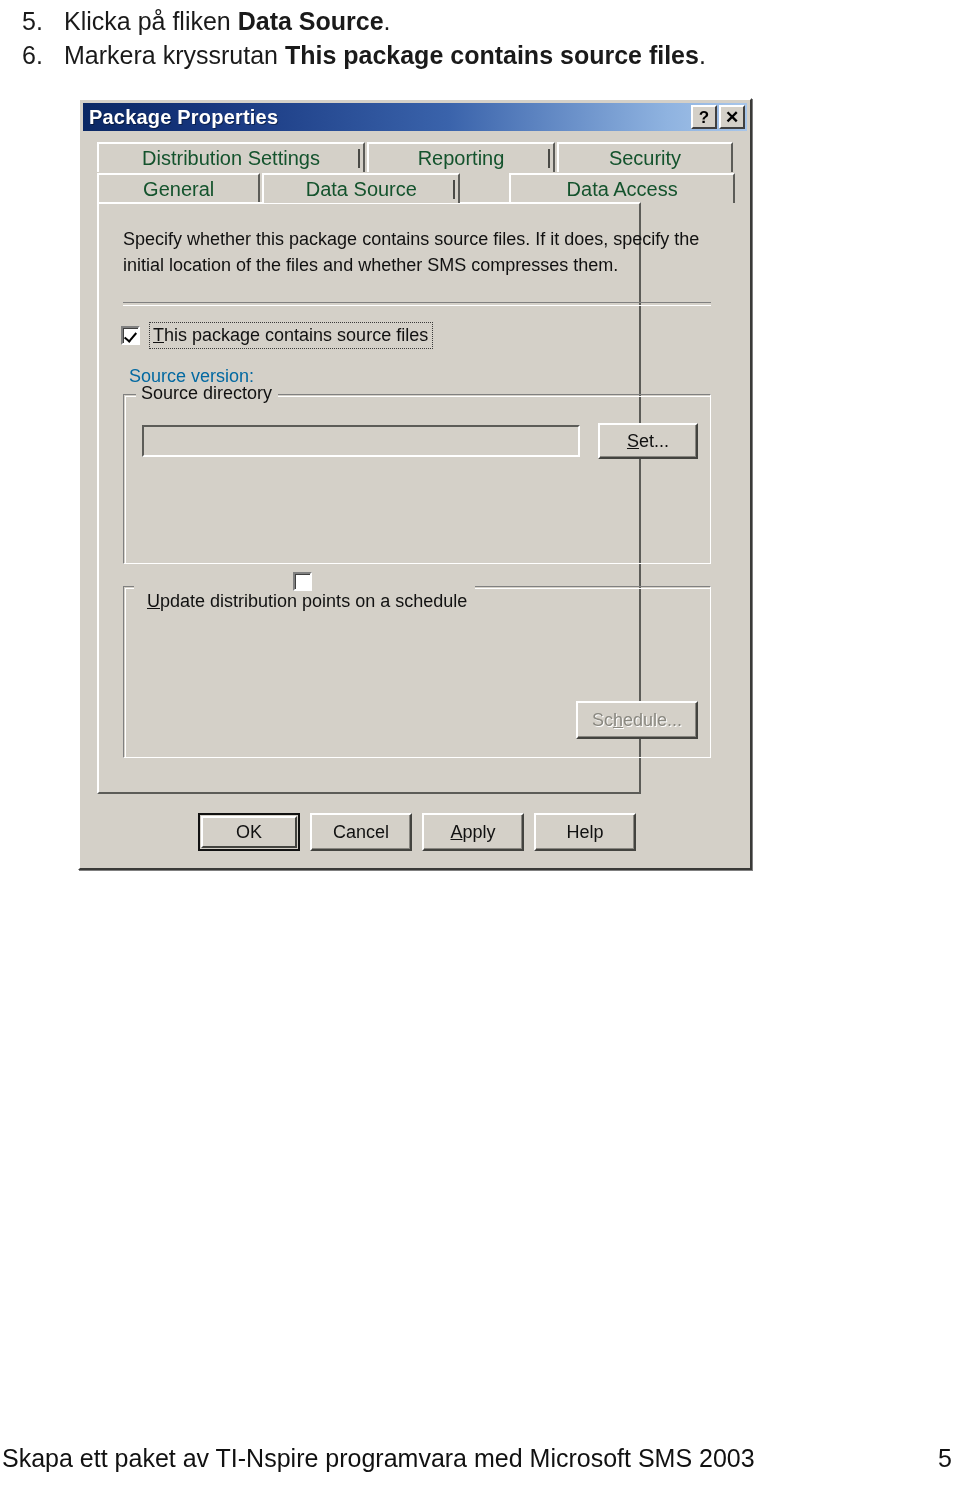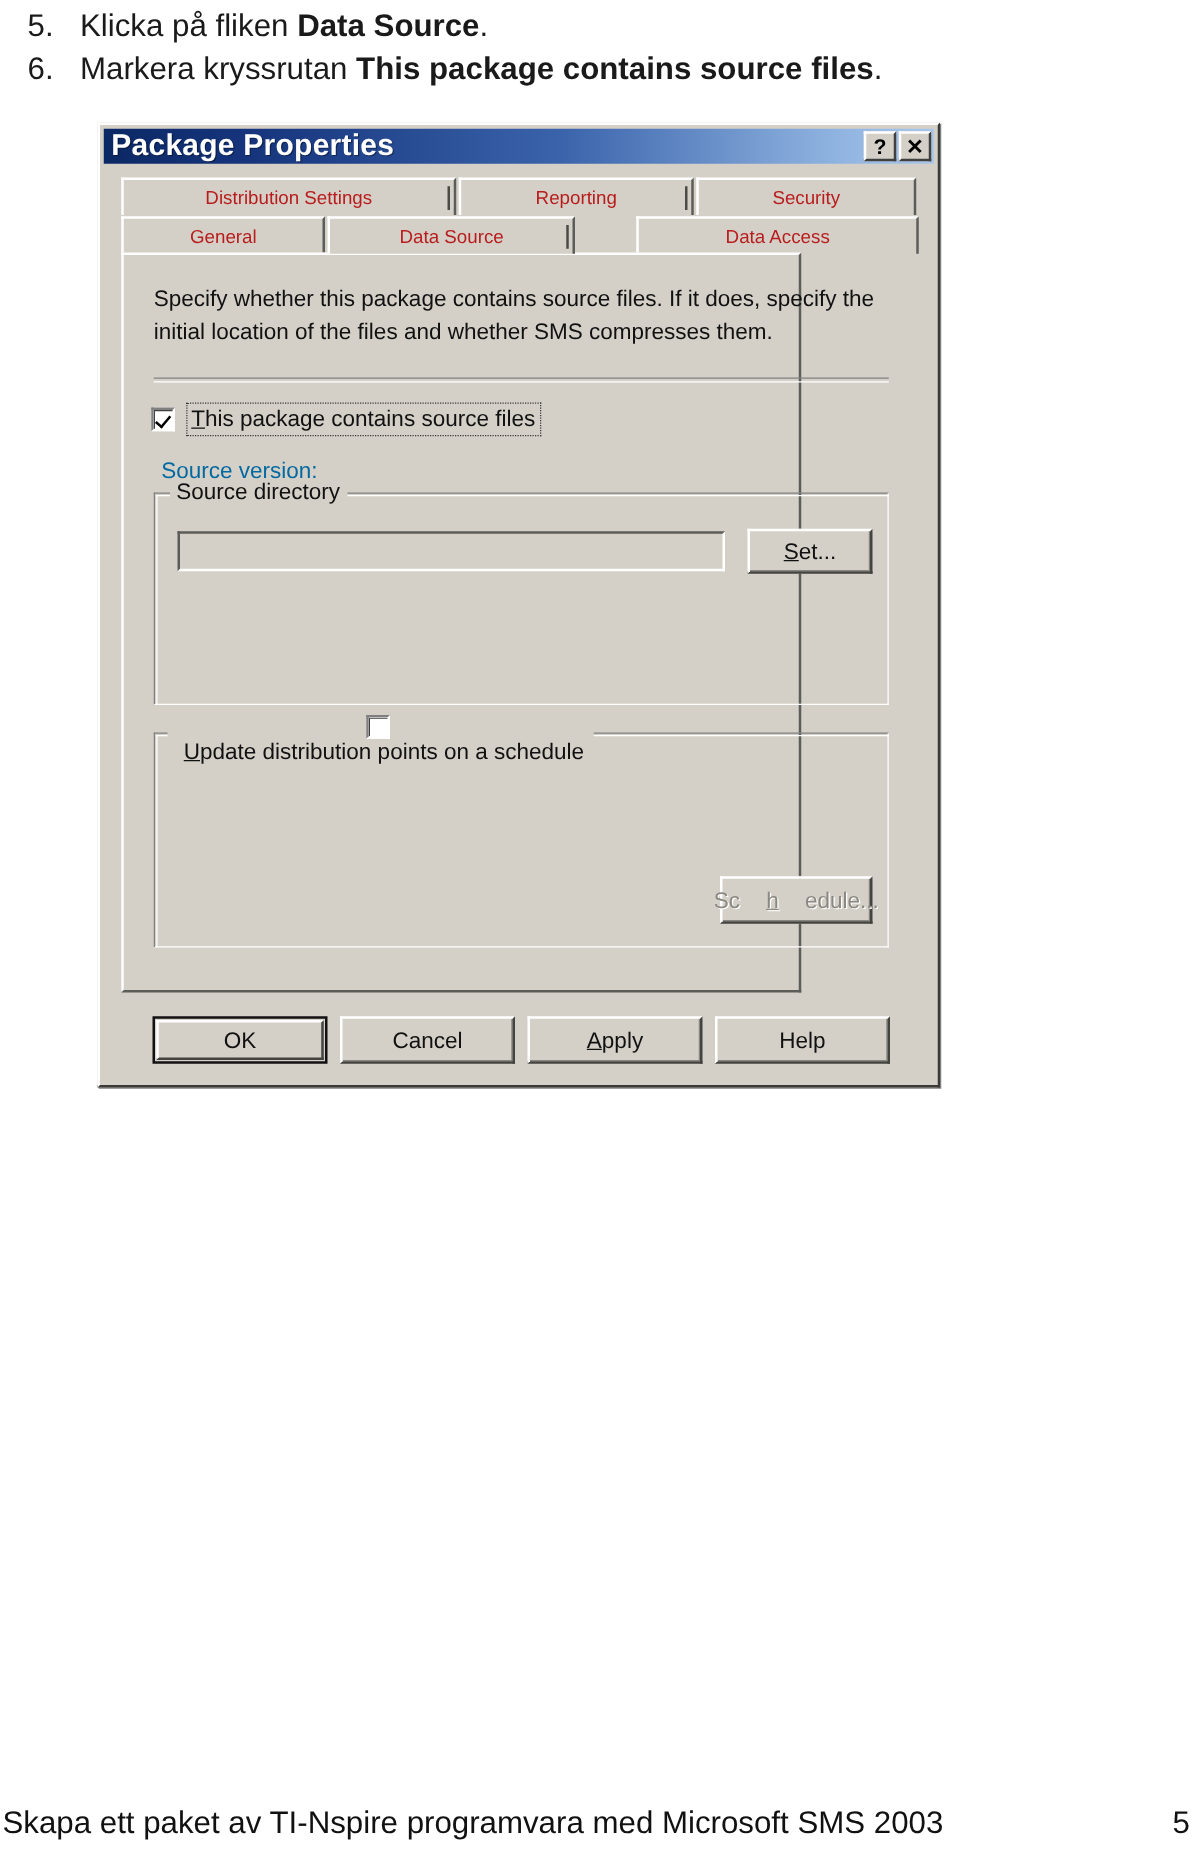"Package Properties" .title-text { font-size: 24px -> 20px }
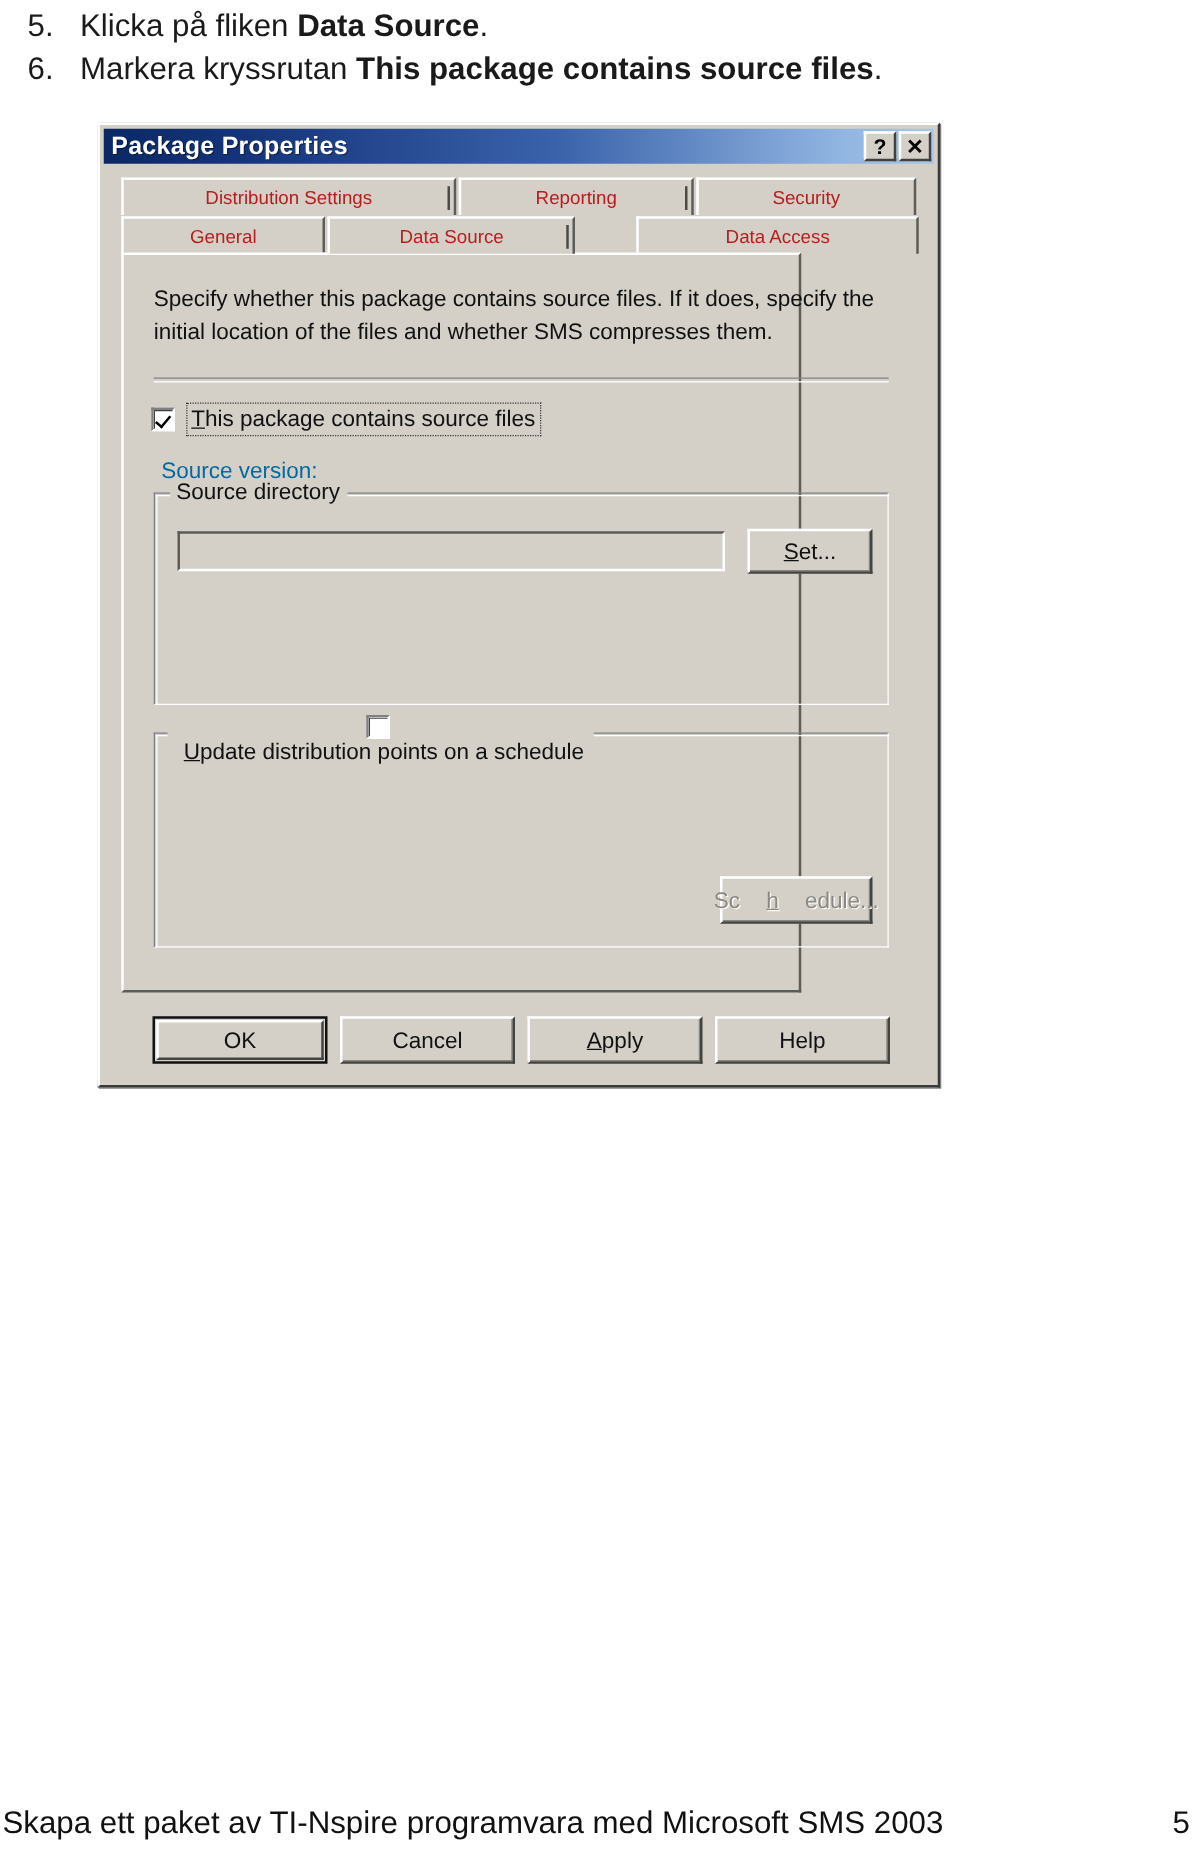"Distribution Settings" .tab { color: #b91c1c -> #14532d; font-size: 15px -> 20px }
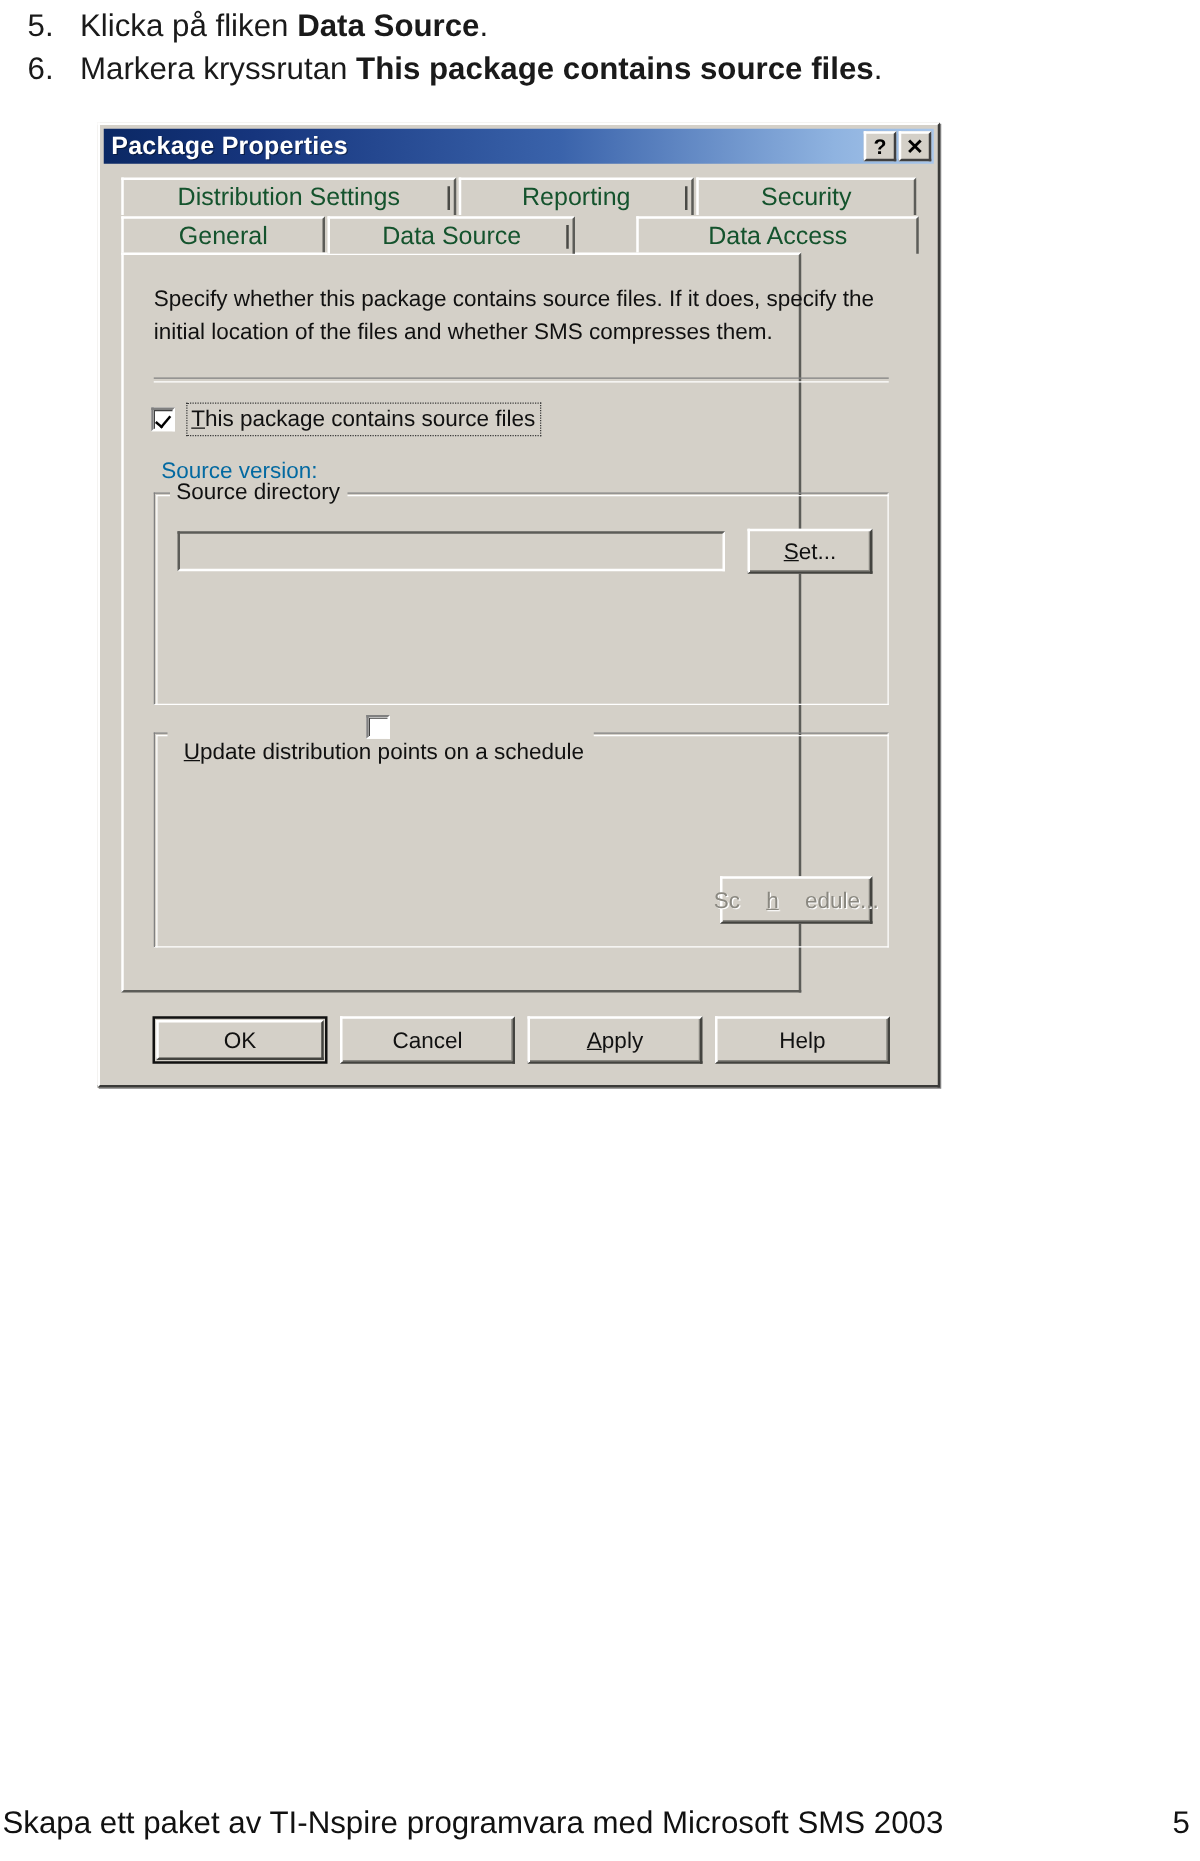"Sc" #btn-schedule { gap: 21px -> none }
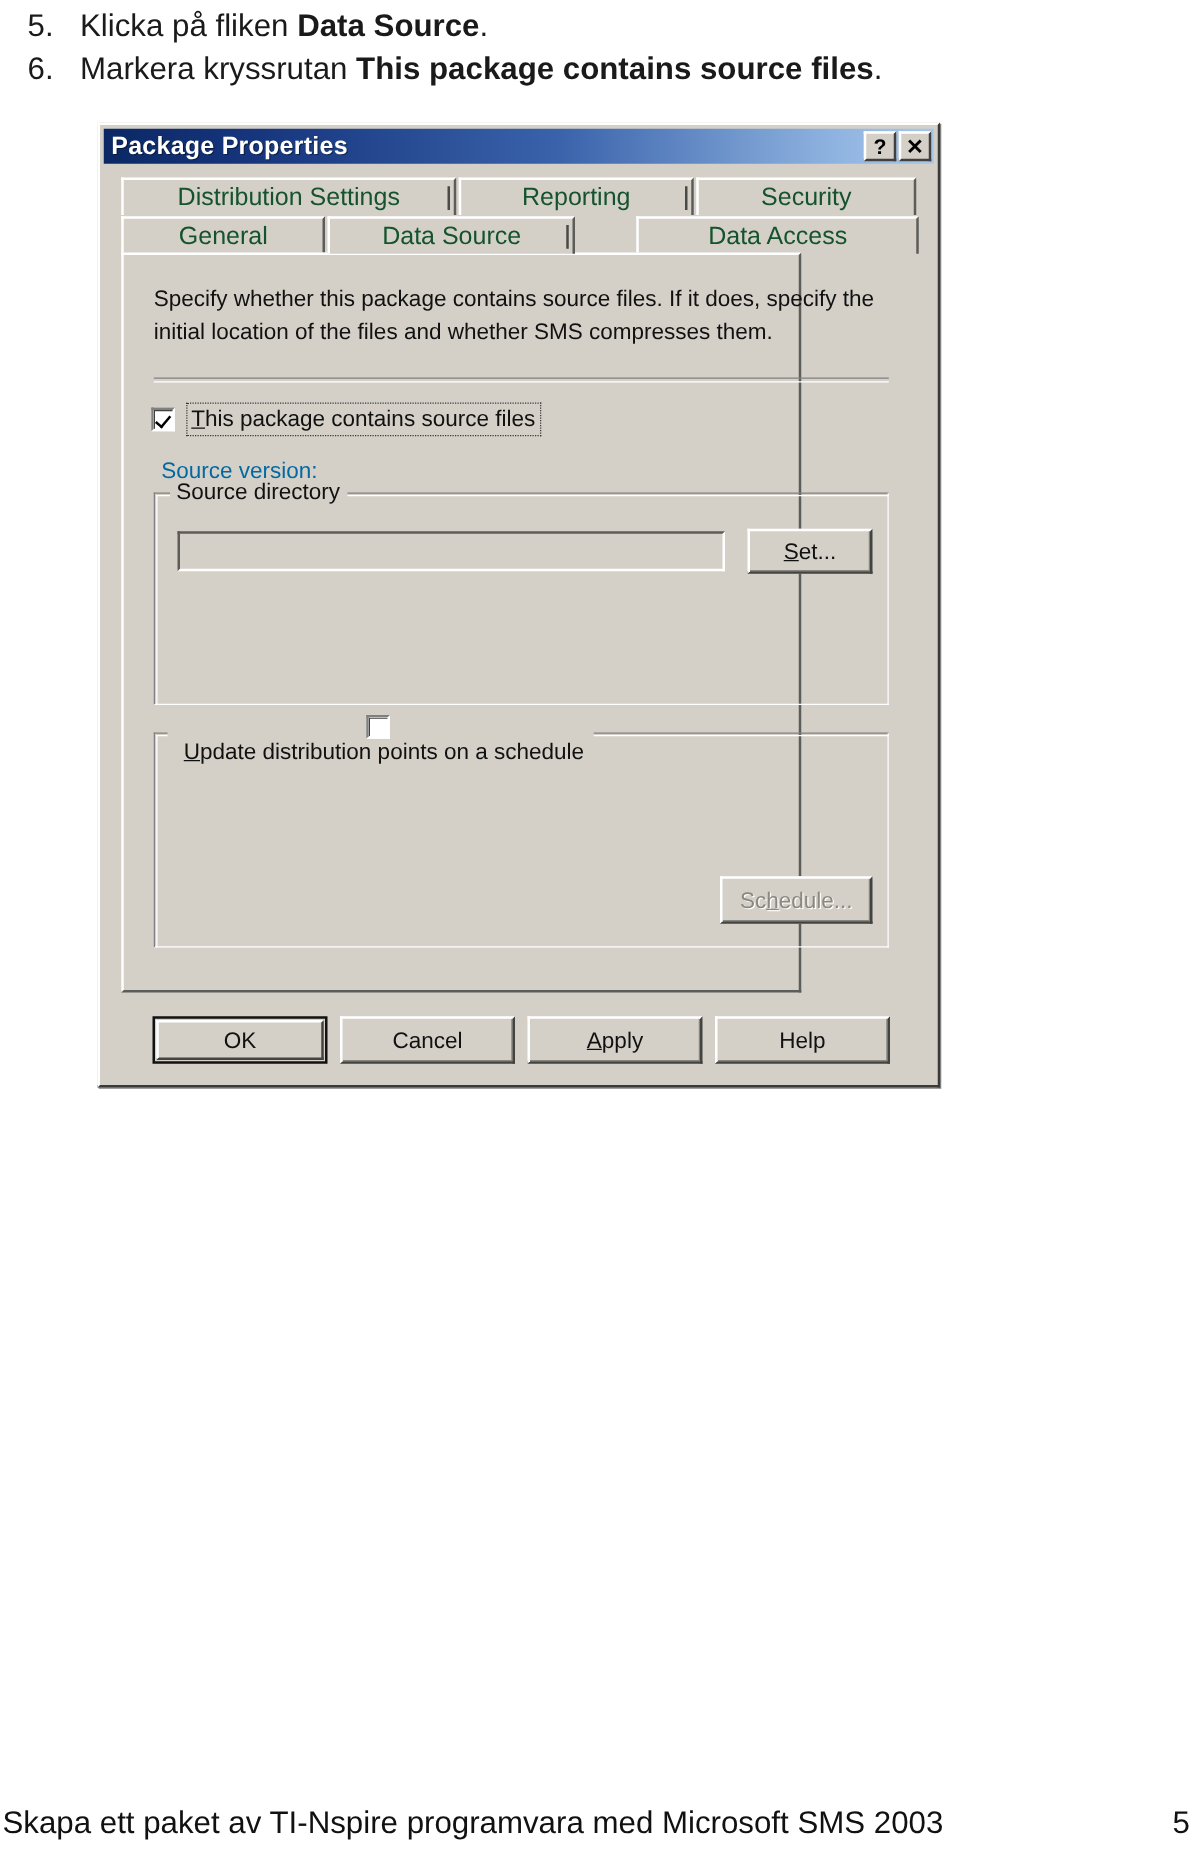"OK" .btnbar .btn { width: 140px -> 102px }
